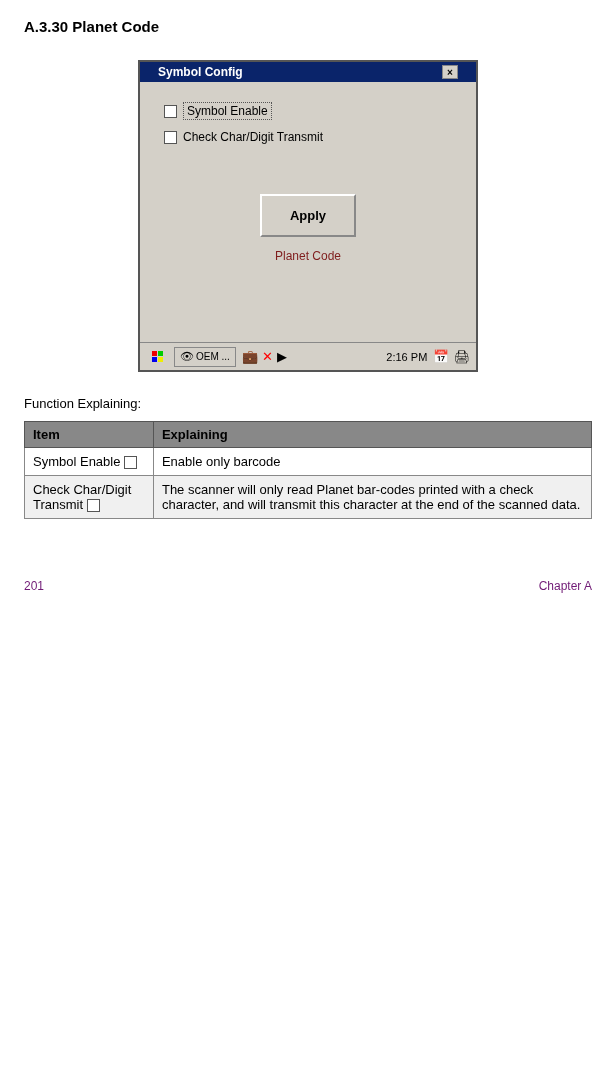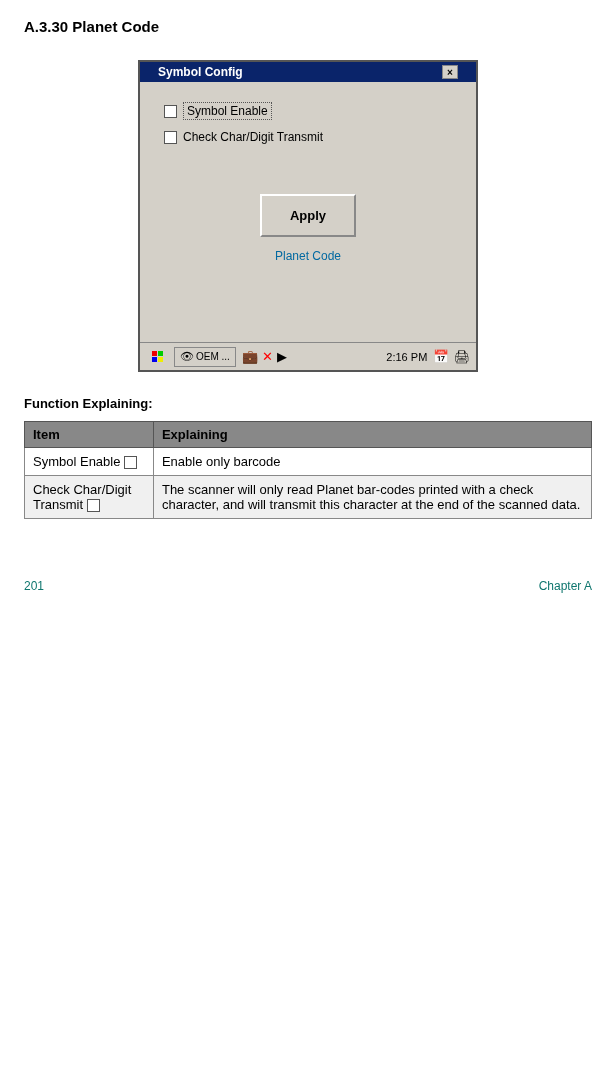"Planet Code" .dialog-footer-label { color: #0369a1 -> #7f1d1d }
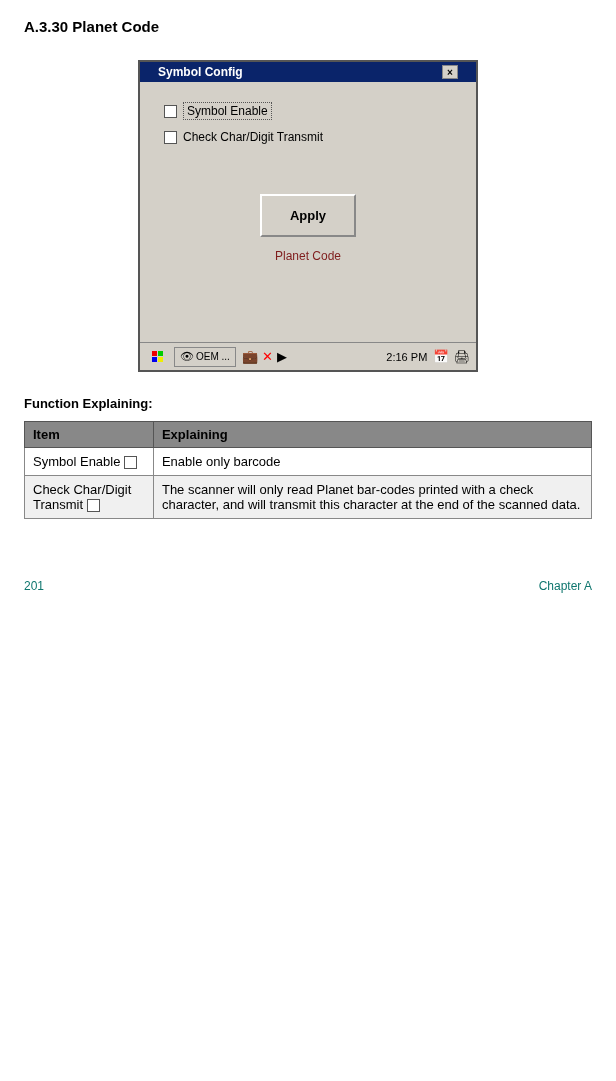"Function Explaining:" .section-title { font-weight: bold -> normal }
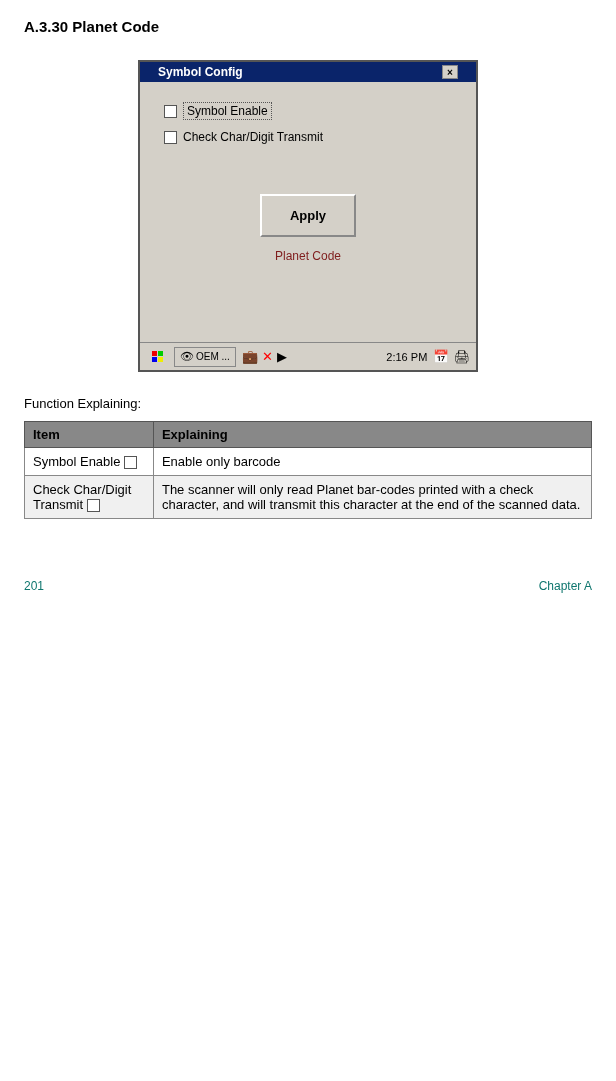"201" .footer-bar { color: #0f766e -> #701a75 }
